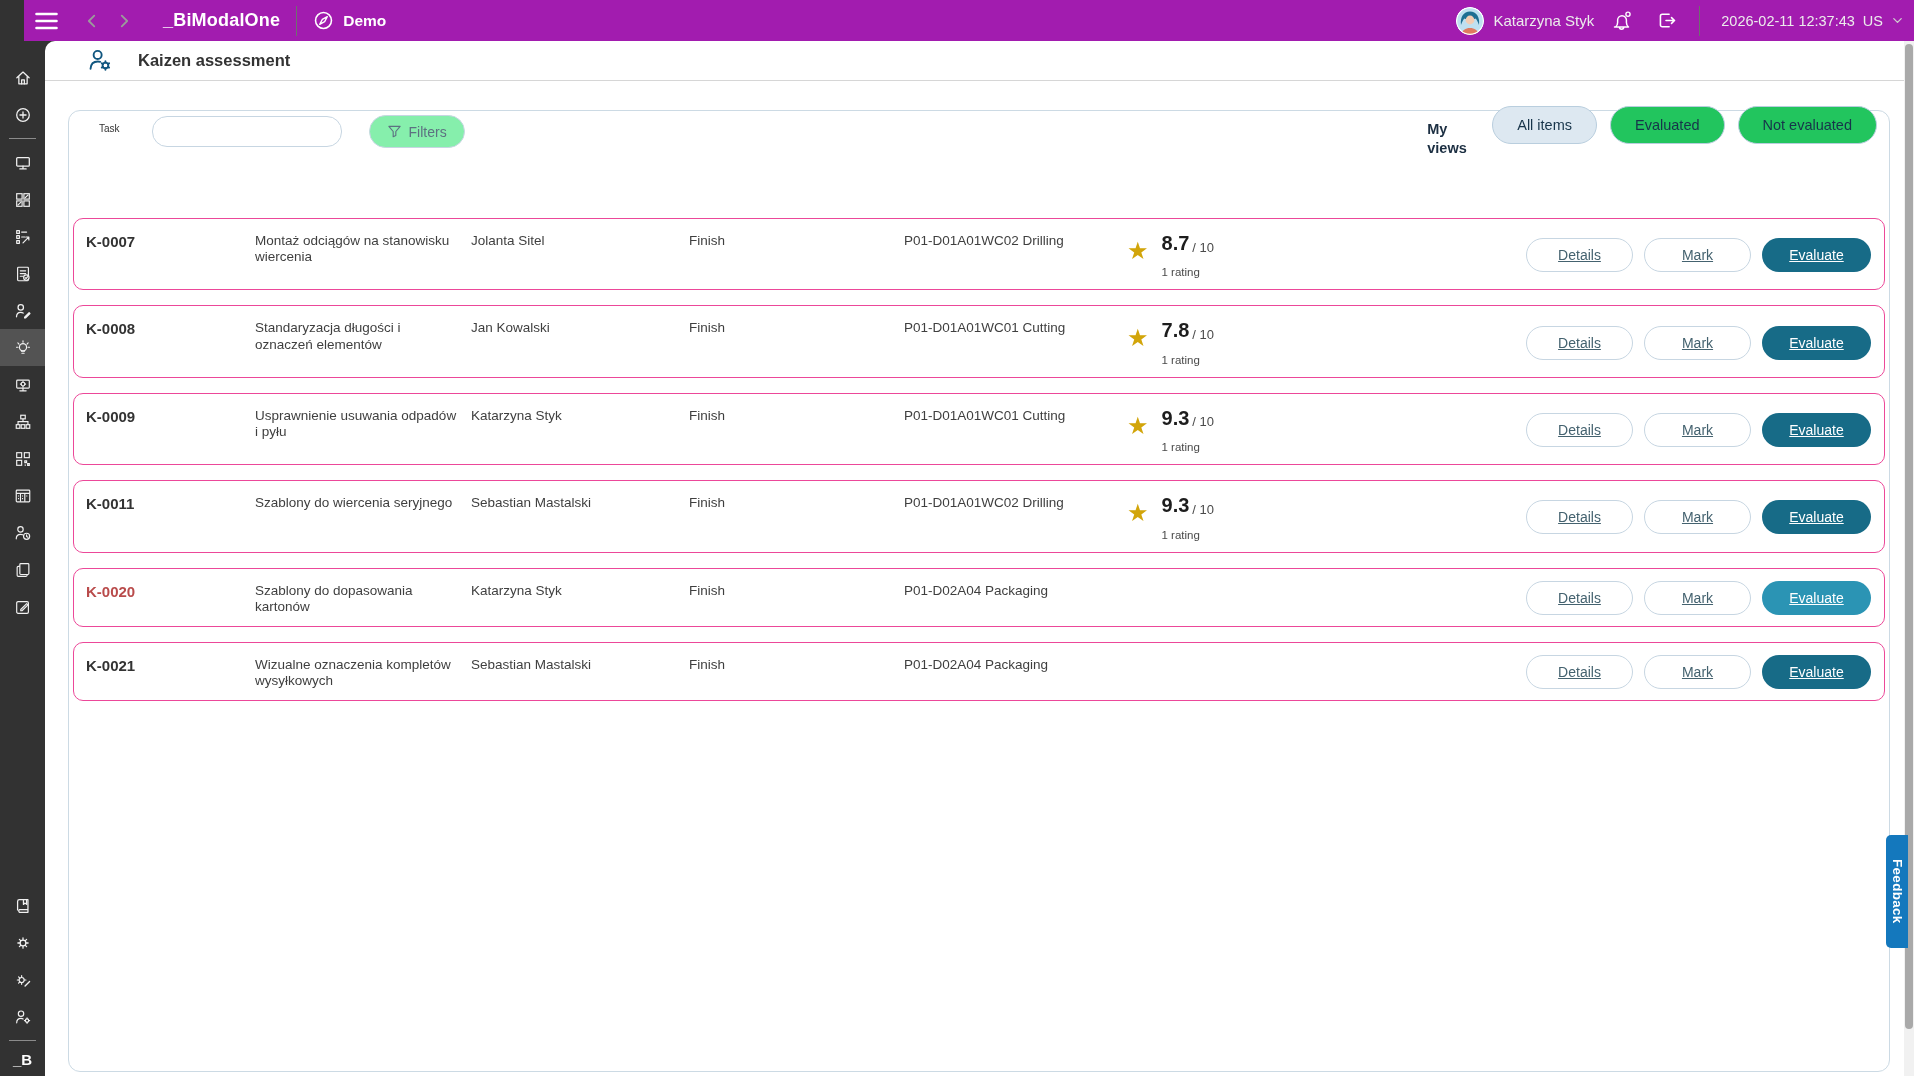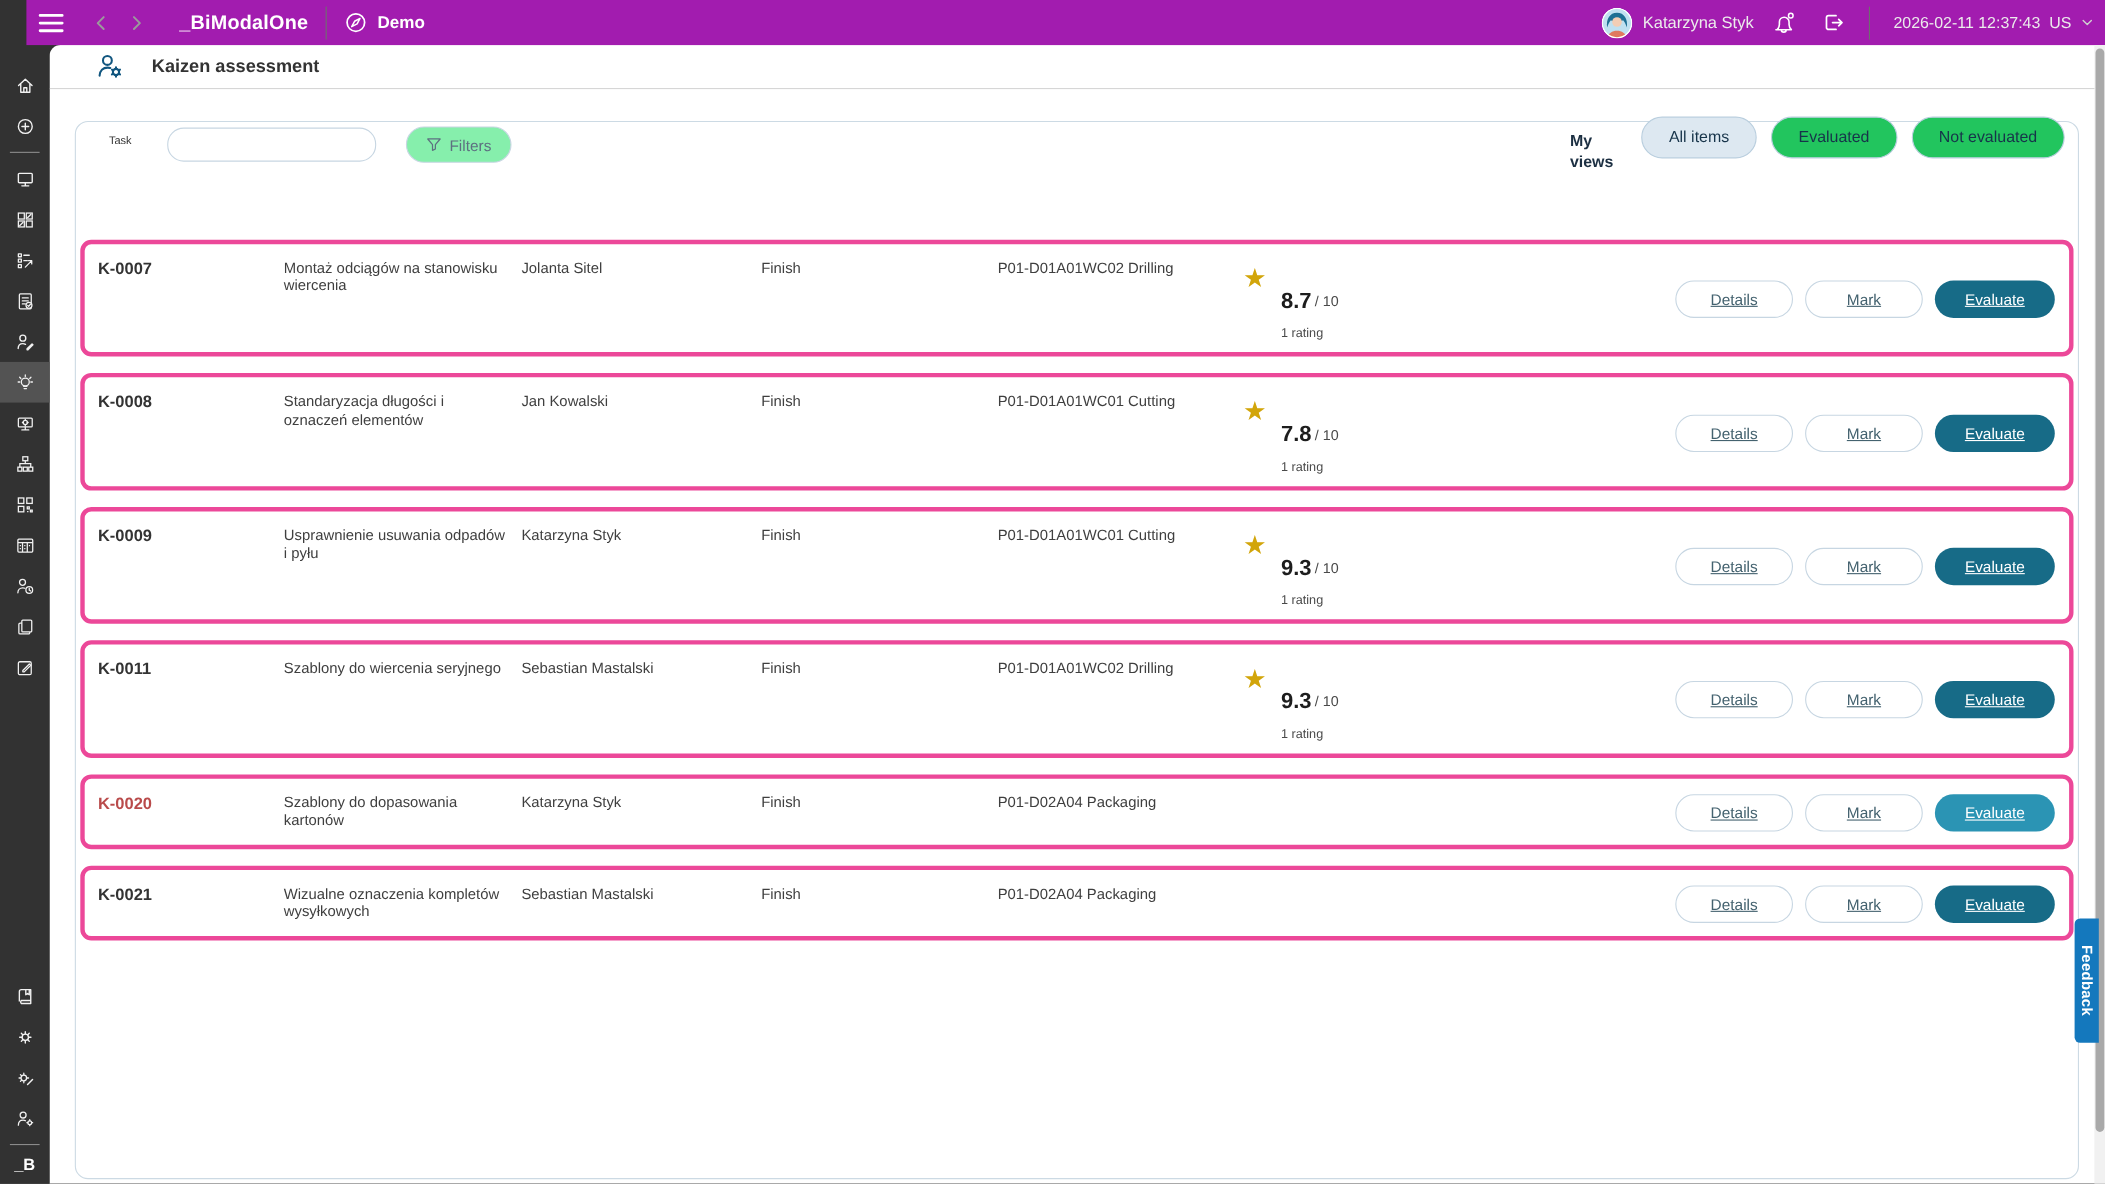"K-0007" .row-card { border: 4px solid #ec4899 -> 1px solid #ec4899 }
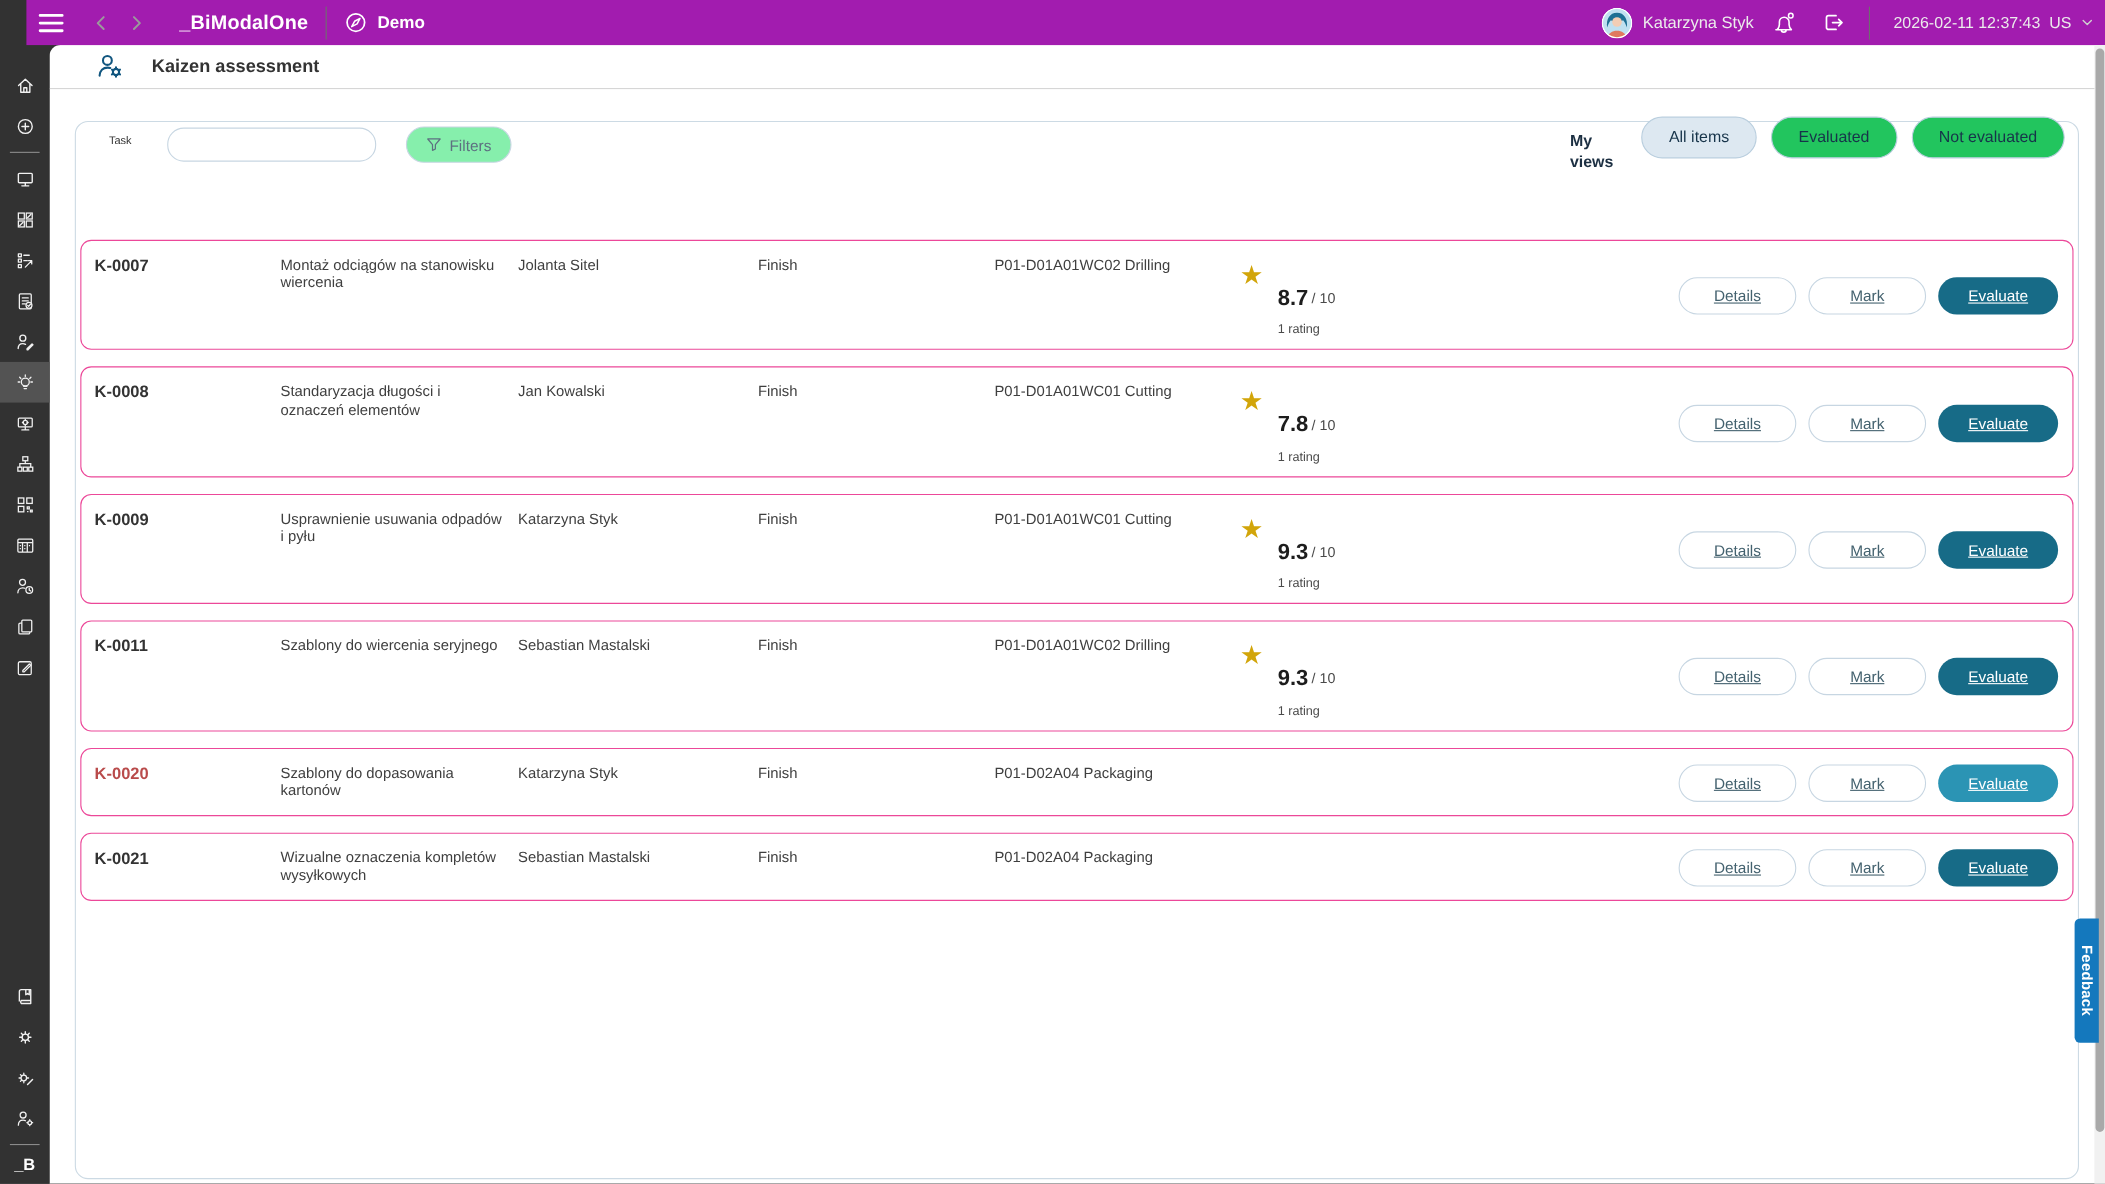"8.7" .score-line { align-items: center -> flex-end; margin-top: 28px -> none }
